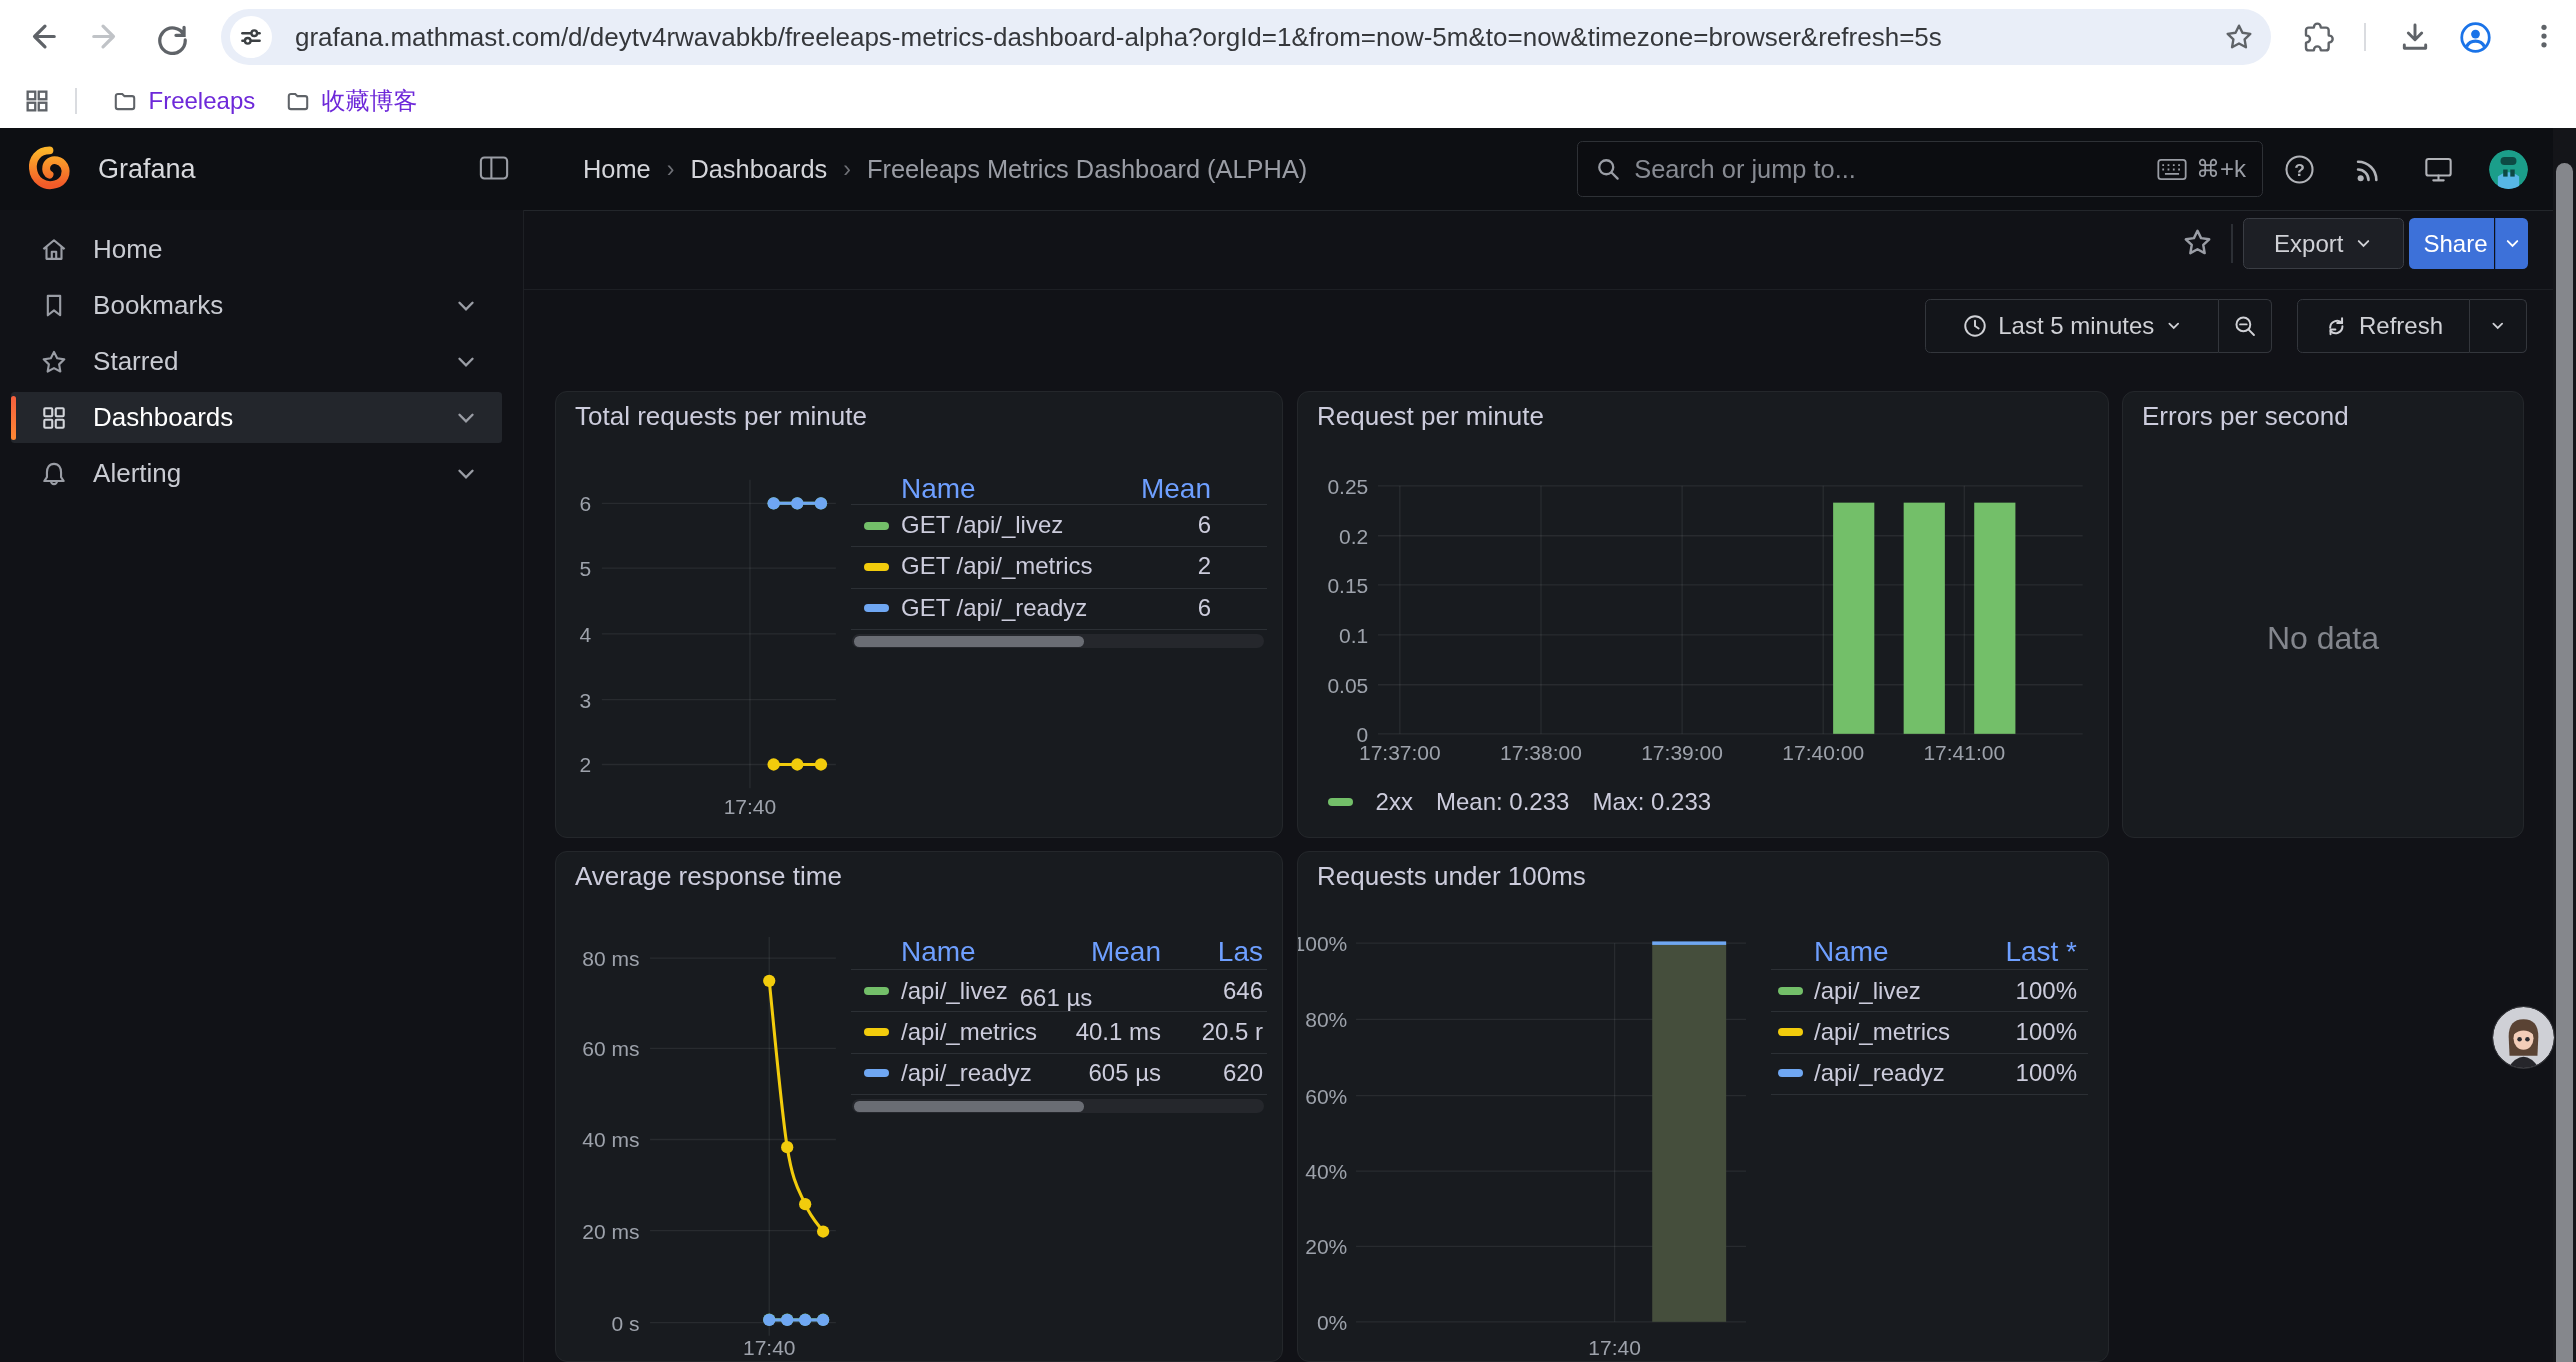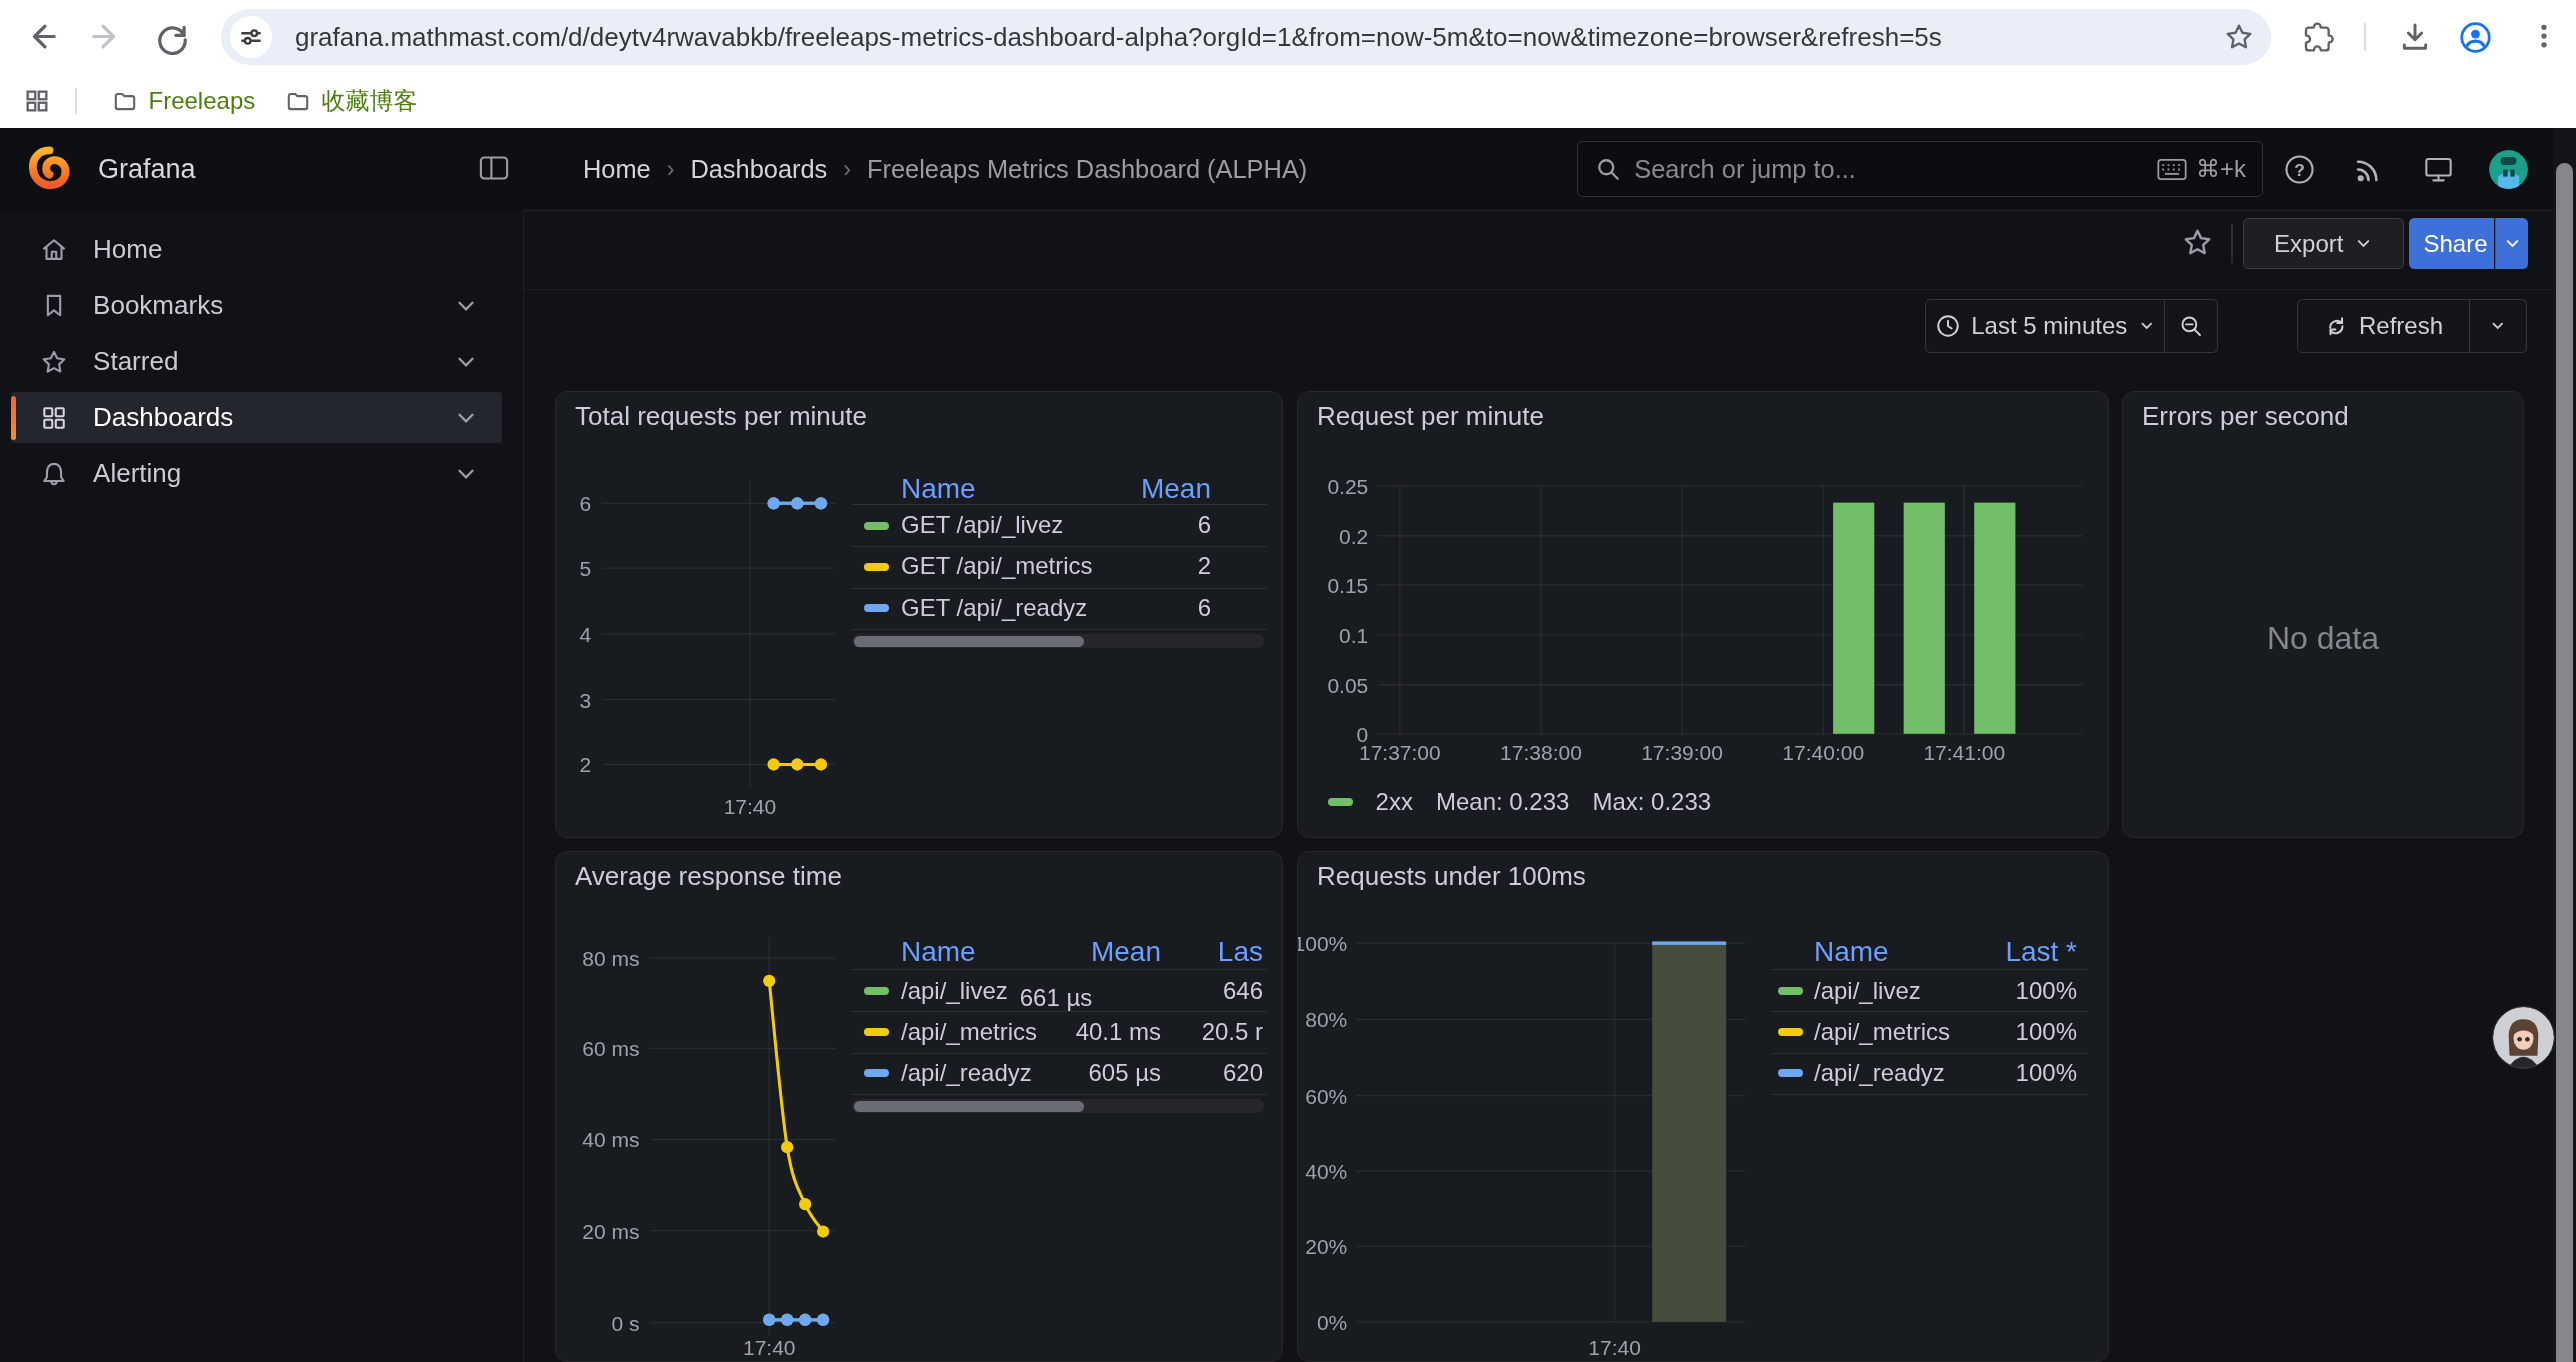"Freeleaps" .bm-item { color: #4d7c0f -> #6d28d9 }
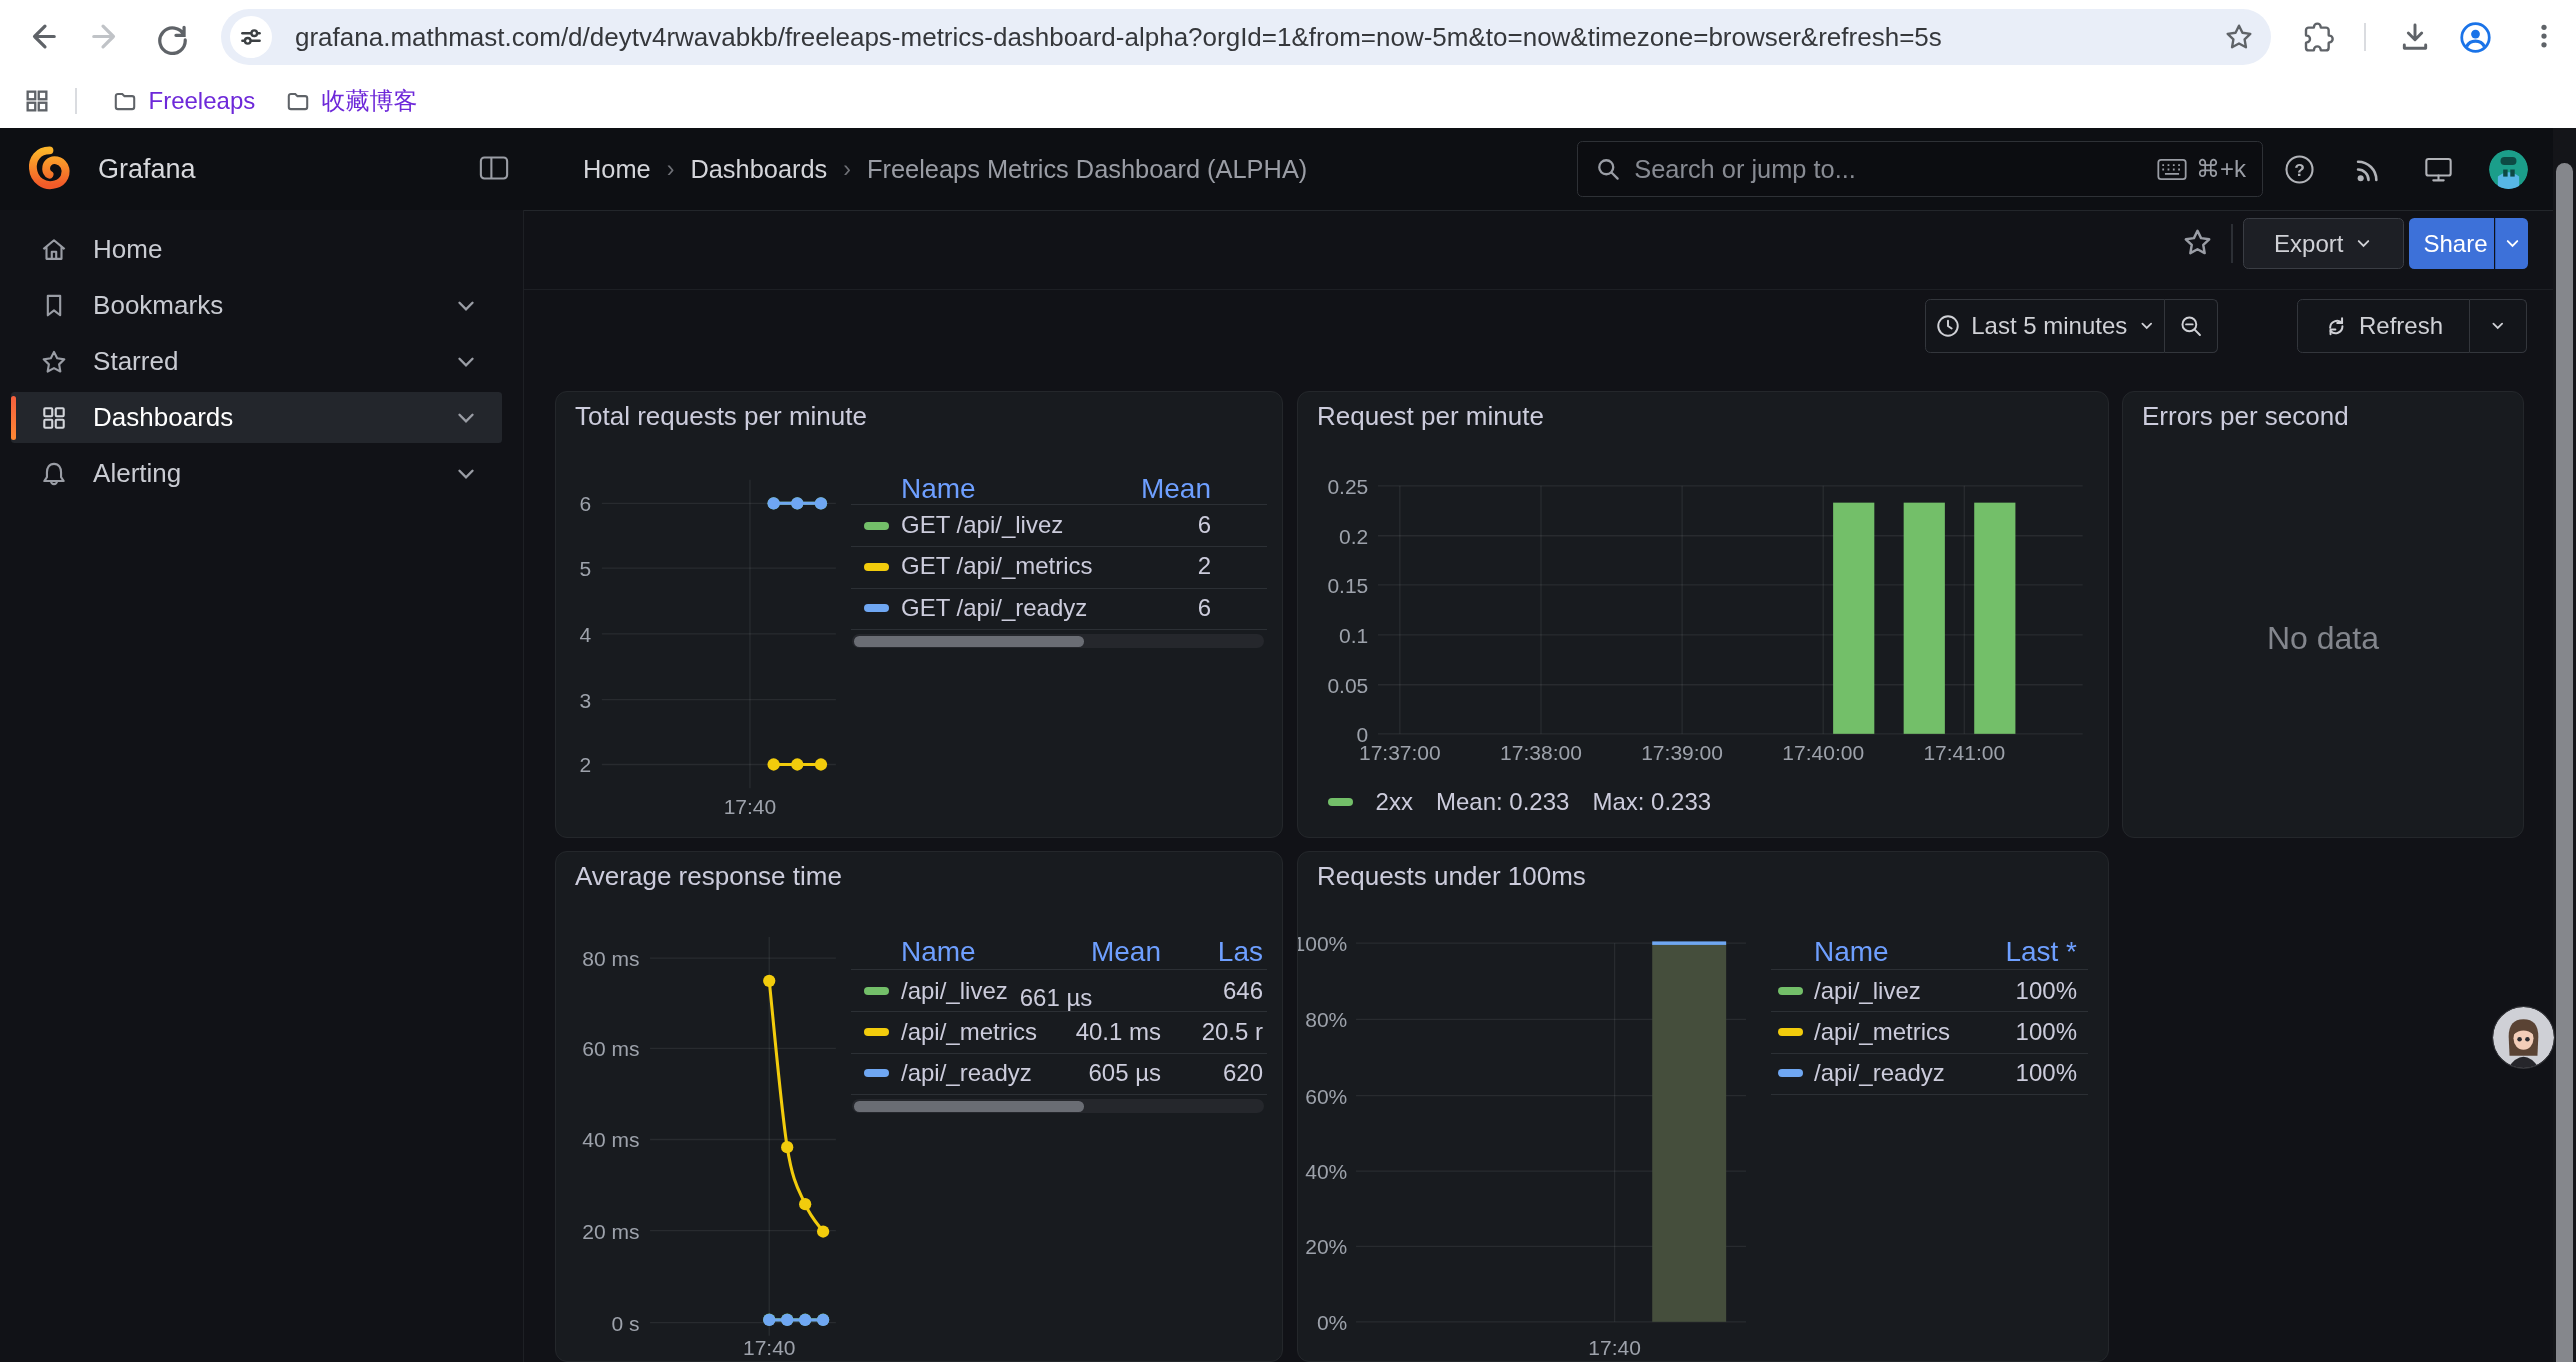"Last 5 minutes" div.btn { width: 240px -> 294px }
